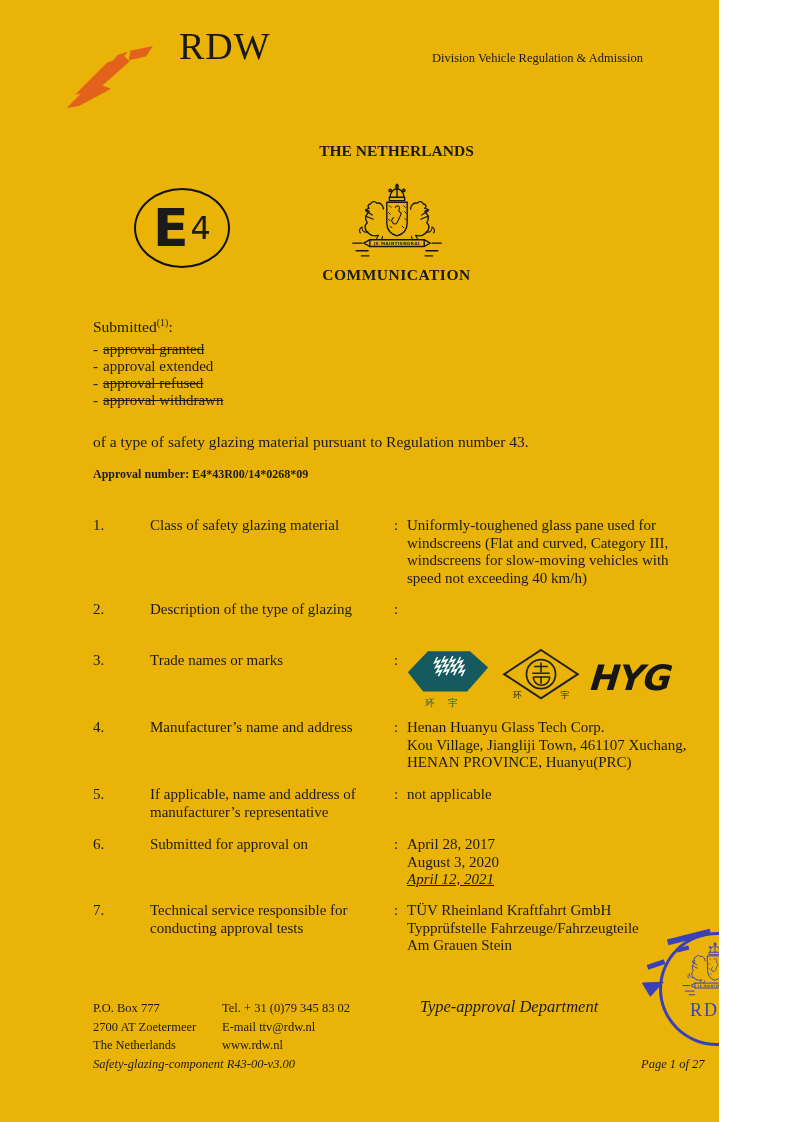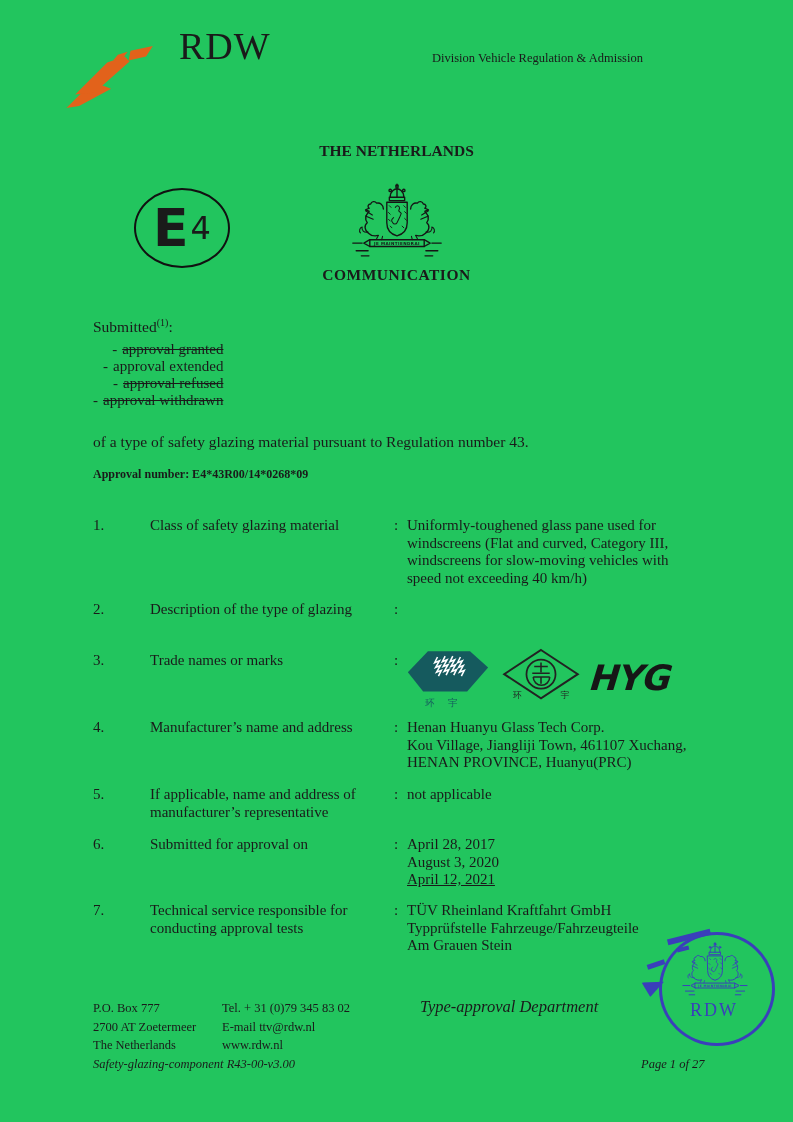"RDW" .page { background: #22c55e -> #eab308; width: 793px -> 719px }
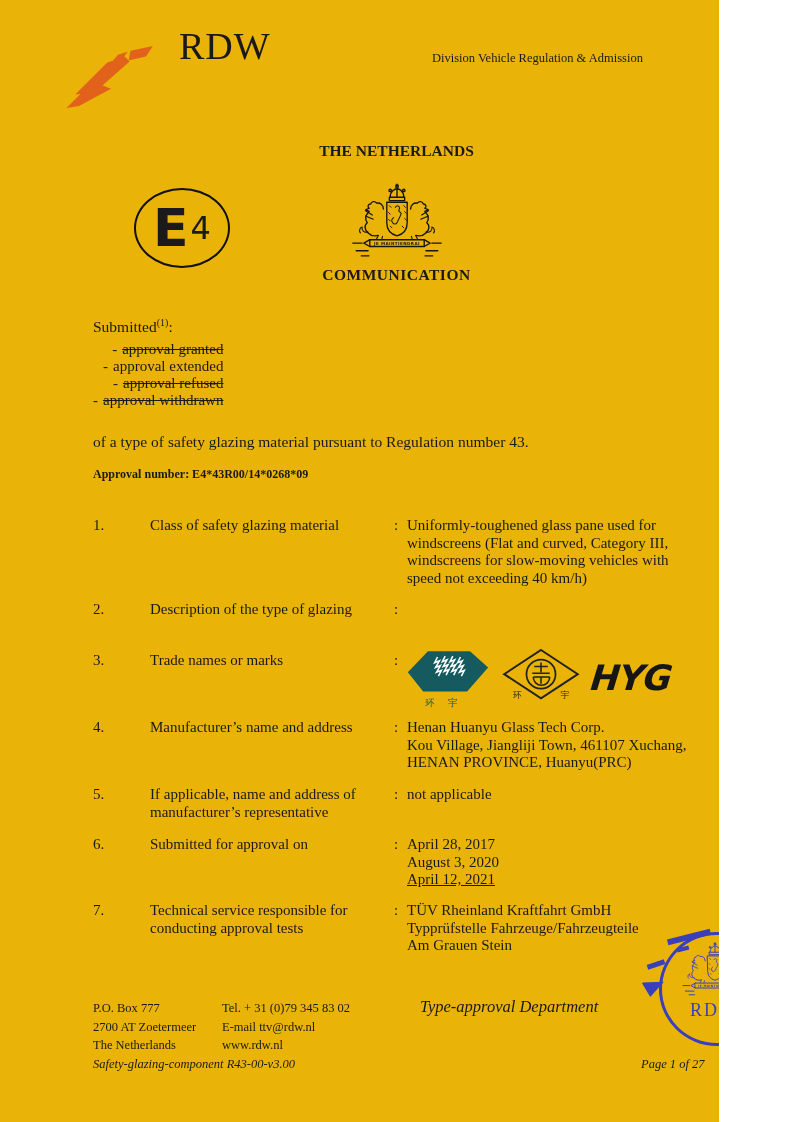"- approval granted" .clist .ci { text-align: right -> none }
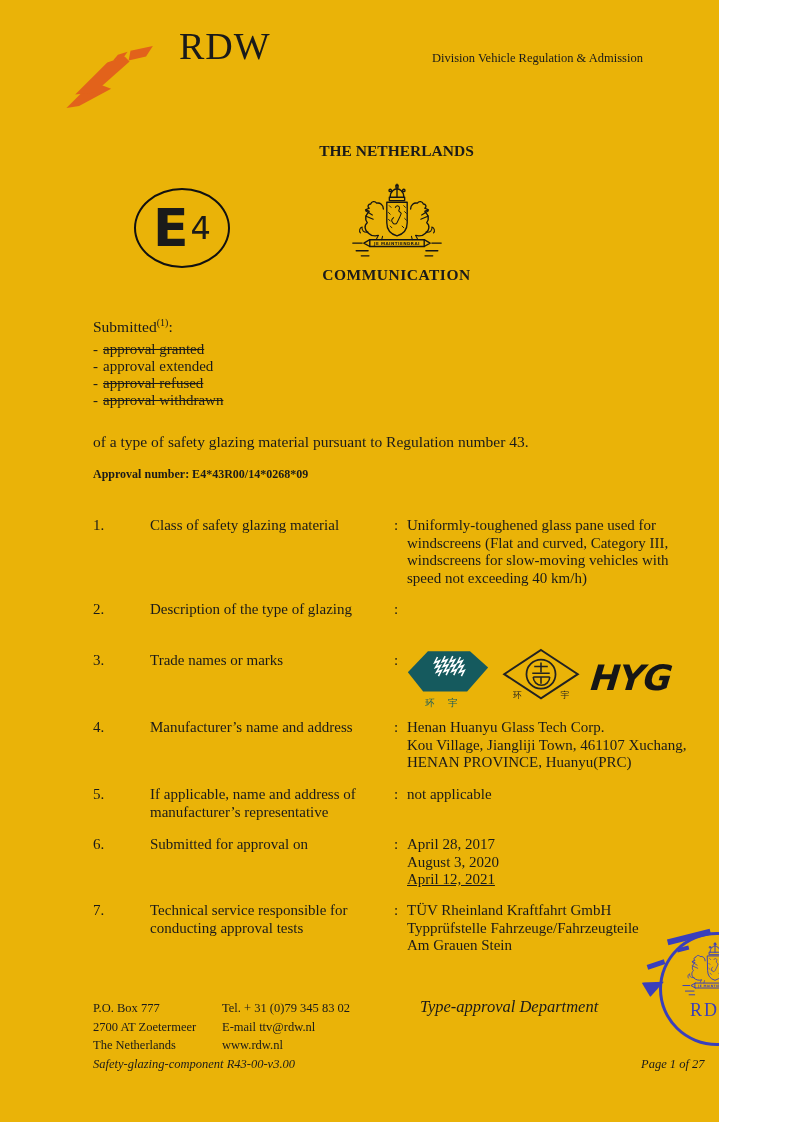"April 12, 2021" .u { font-style: none -> italic }
